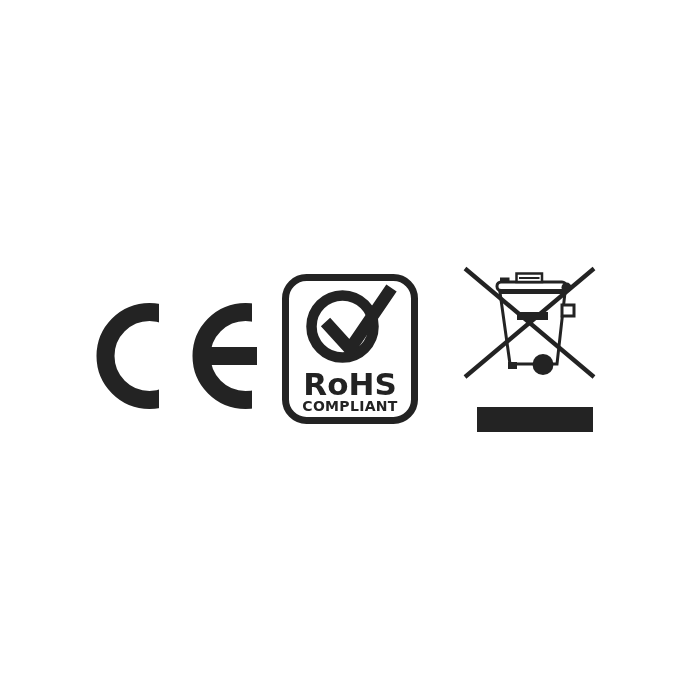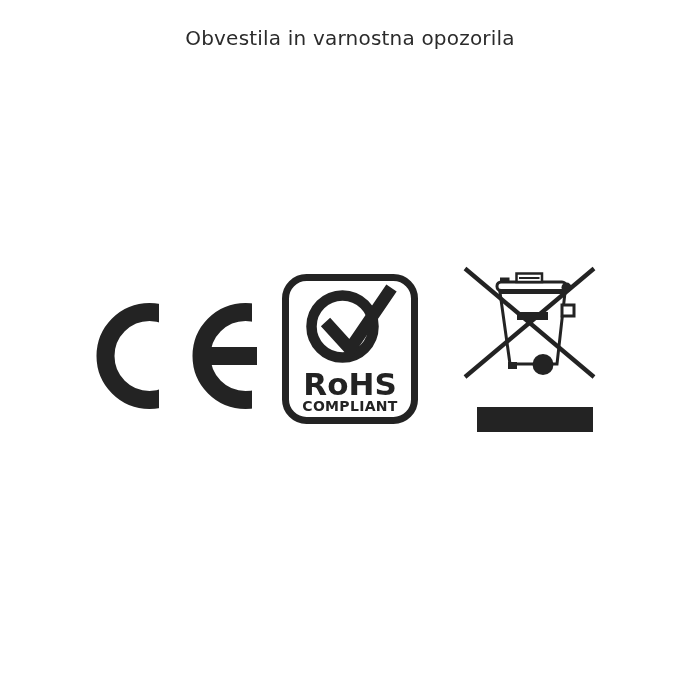"Obvestila in varnostna opozorila" div.heading { html: <div>Obvestila in varnostna opozorila</div> -> none }
